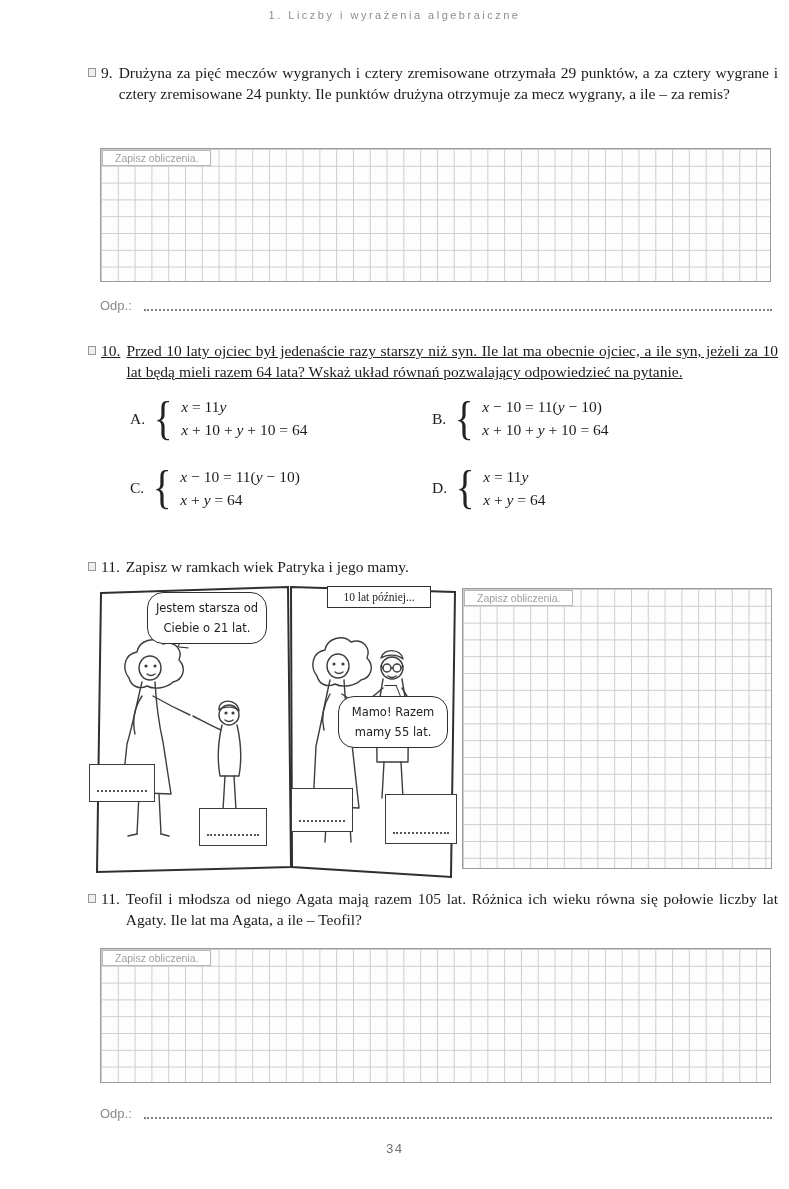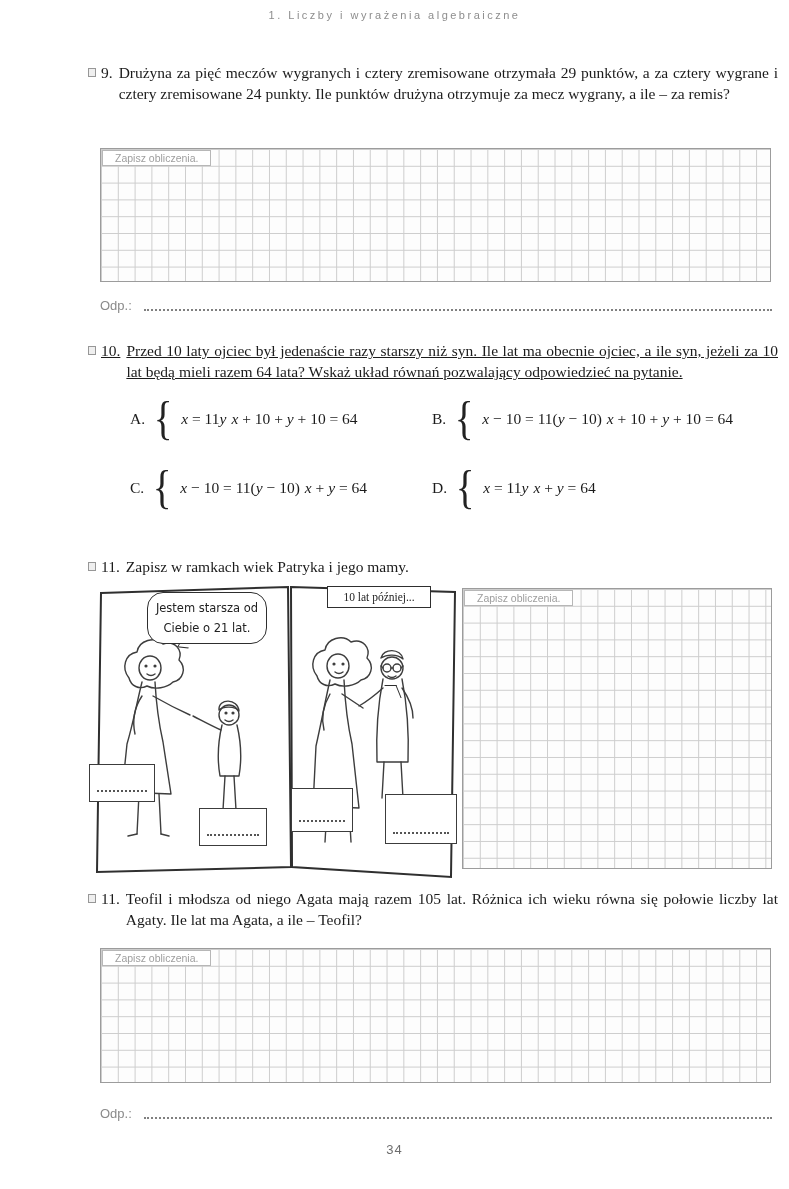"x = 11y" .eqs { flex-direction: row -> column }
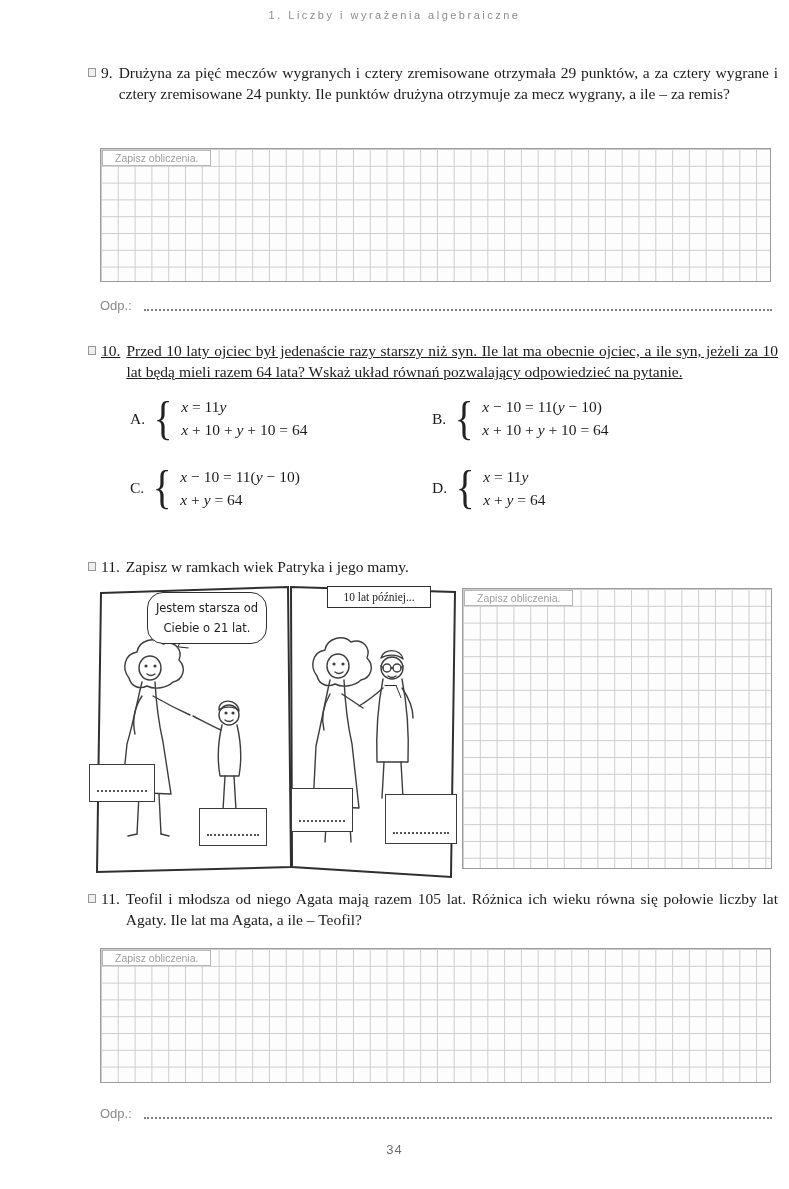"Mamo! Razem mamy 55 lat." div.bubble { html: none -> <div>Mamo! Razem mamy 55 lat.</div> }
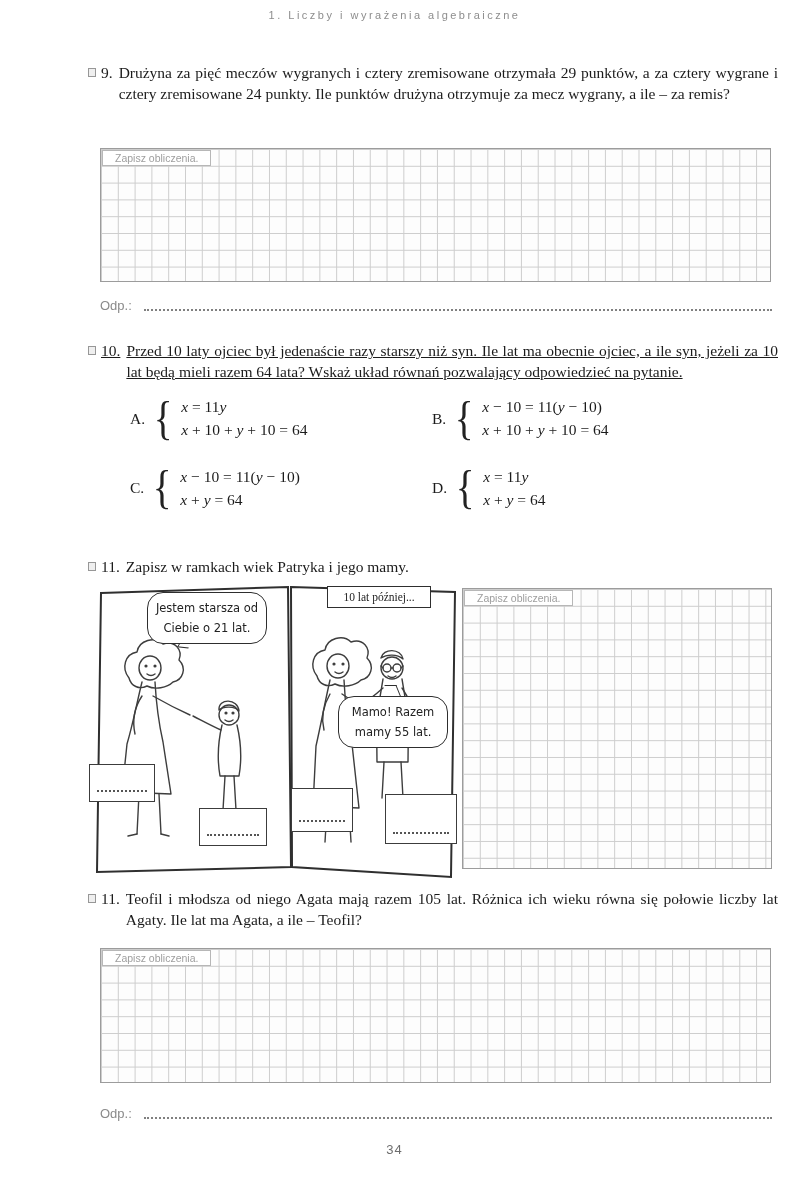"34" .page-number { font-family: Liberation Sans, sans-serif -> Liberation Mono, monospace }
